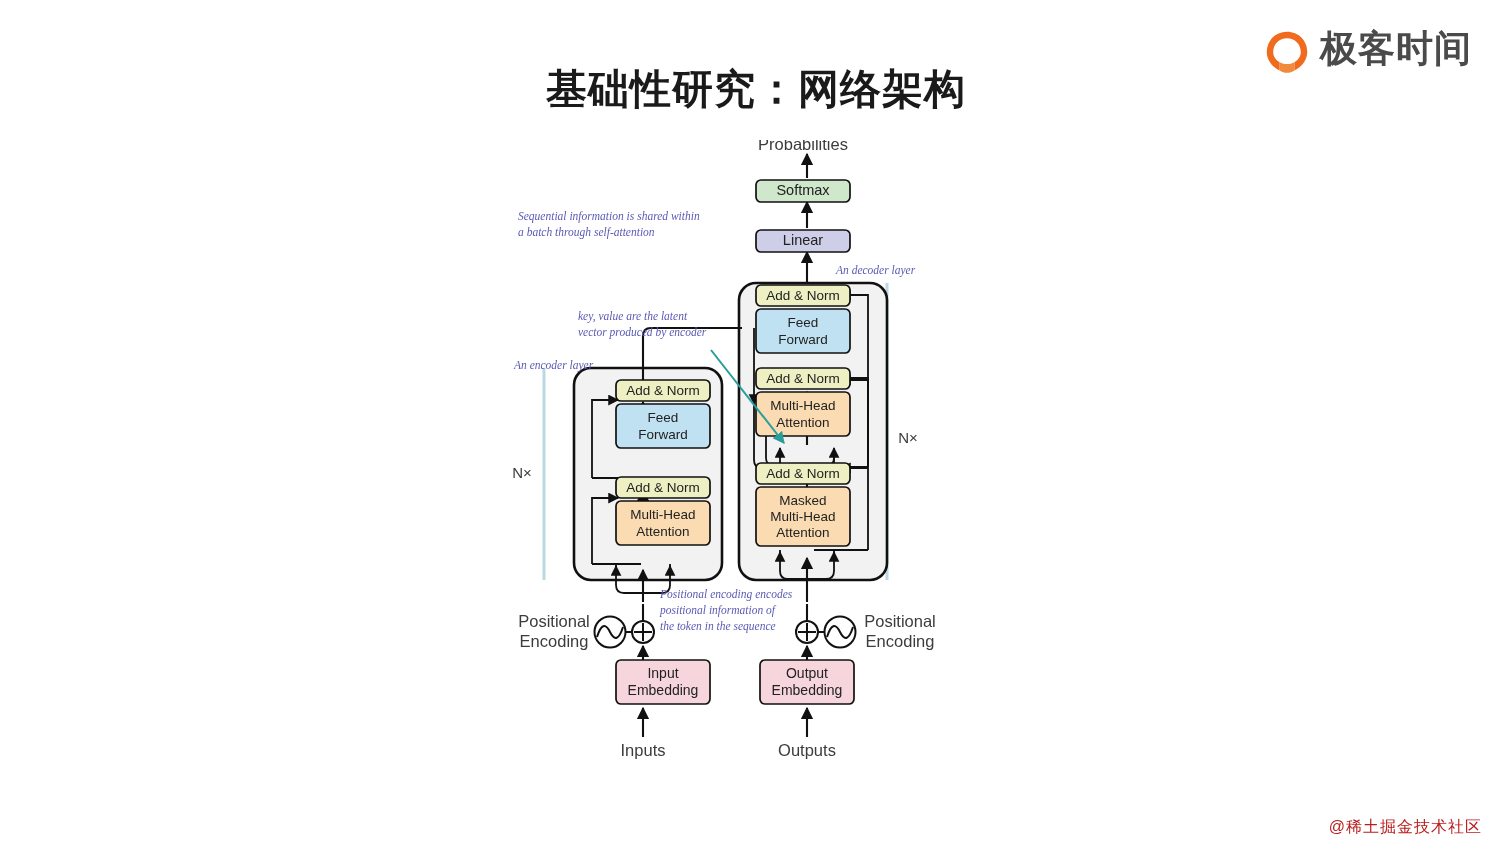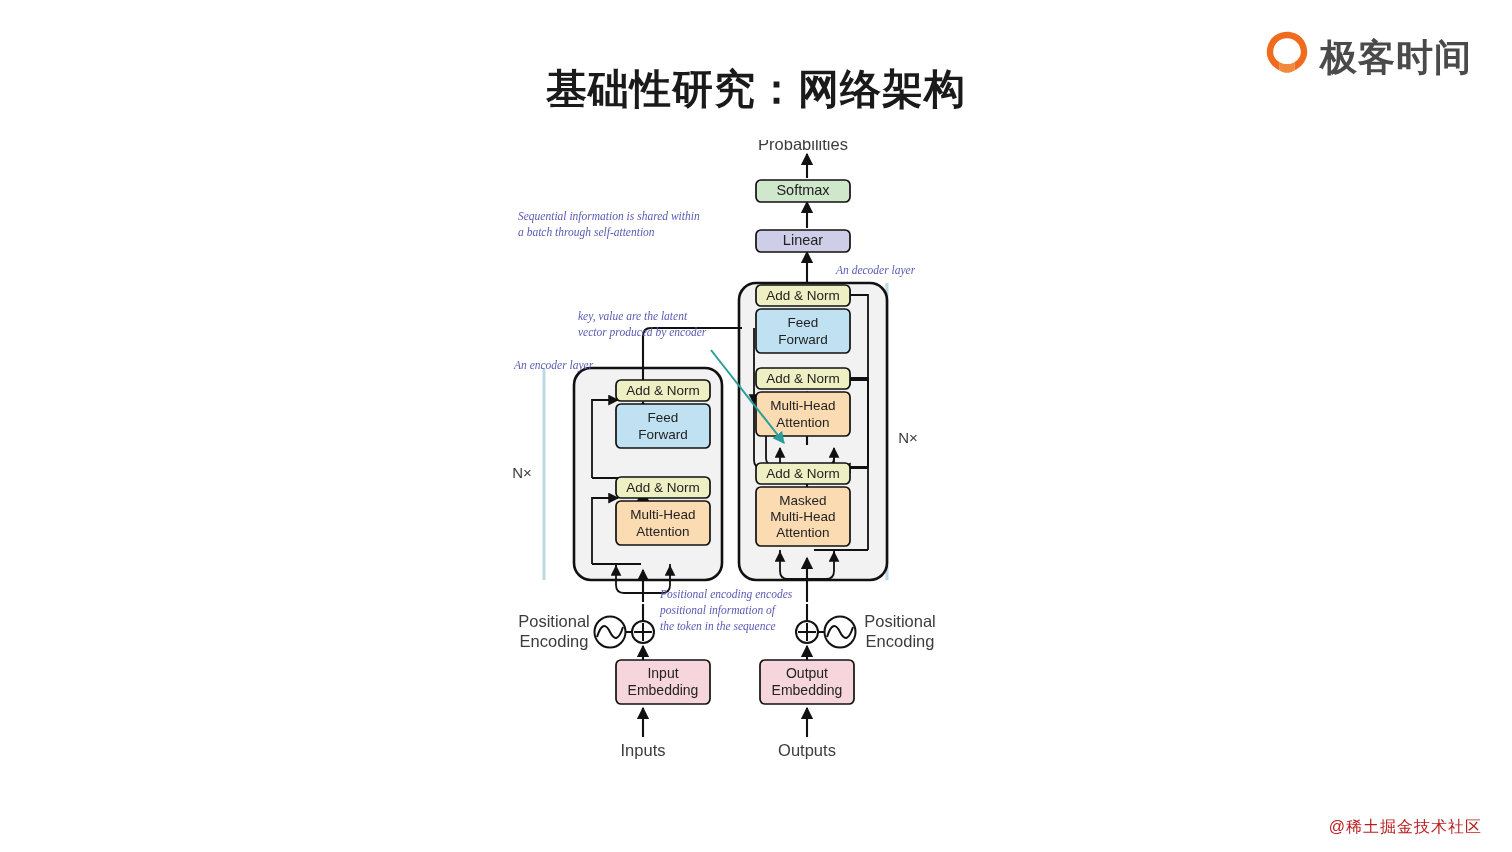"极客时间" #brand-logo { align-items: flex-end -> flex-start }
